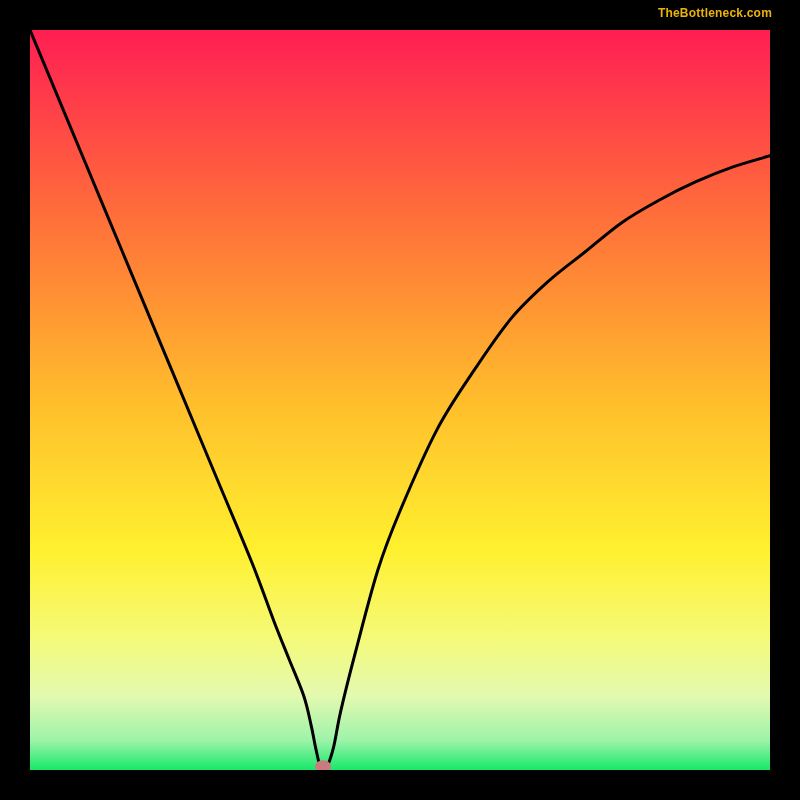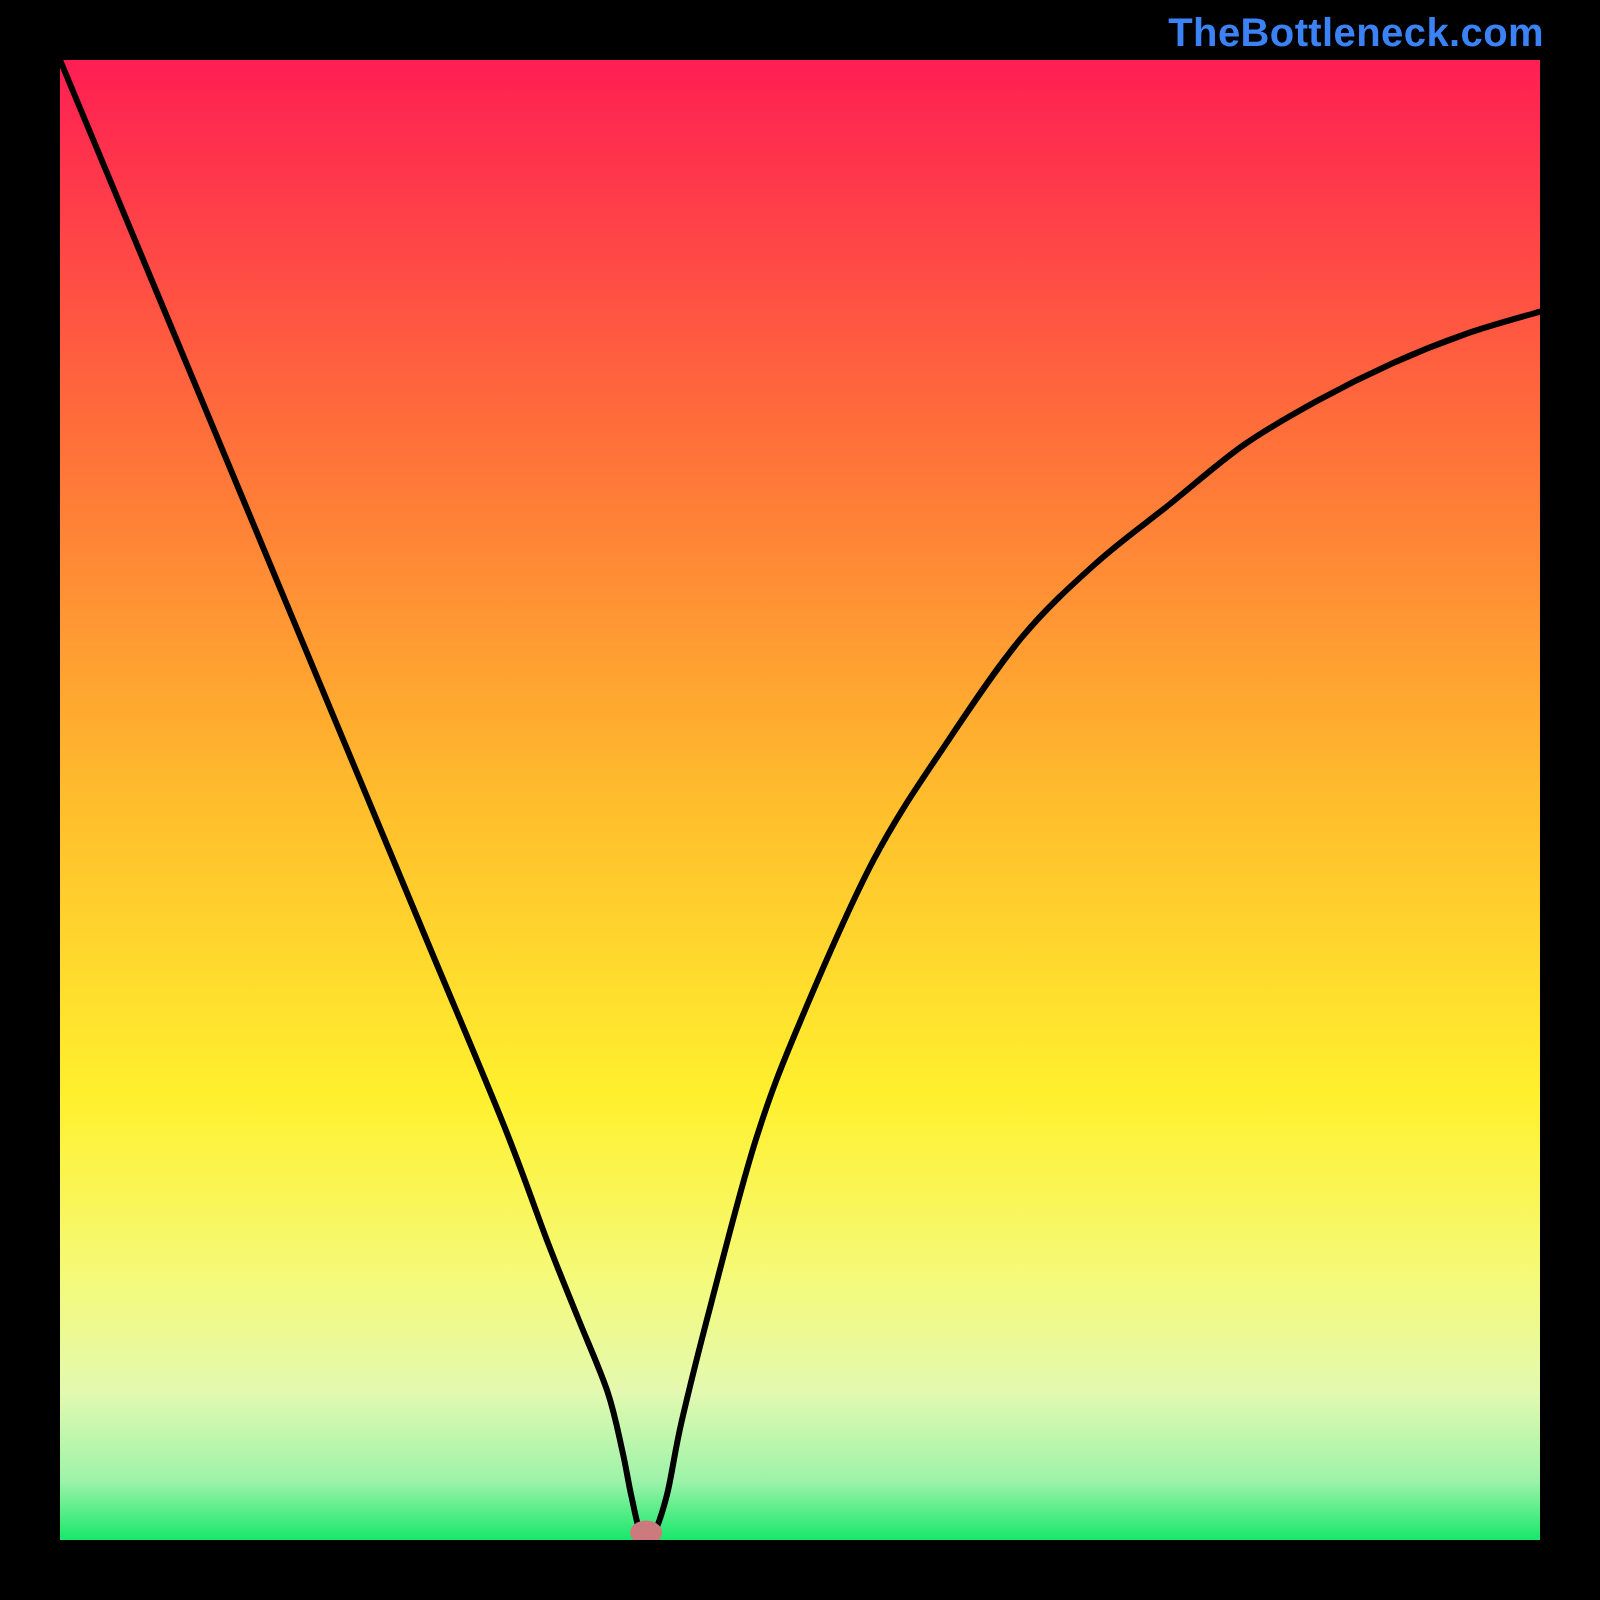"TheBottleneck.com" .watermark { color: #3b82f6 -> #eab308; font-size: 20px -> 12px }
